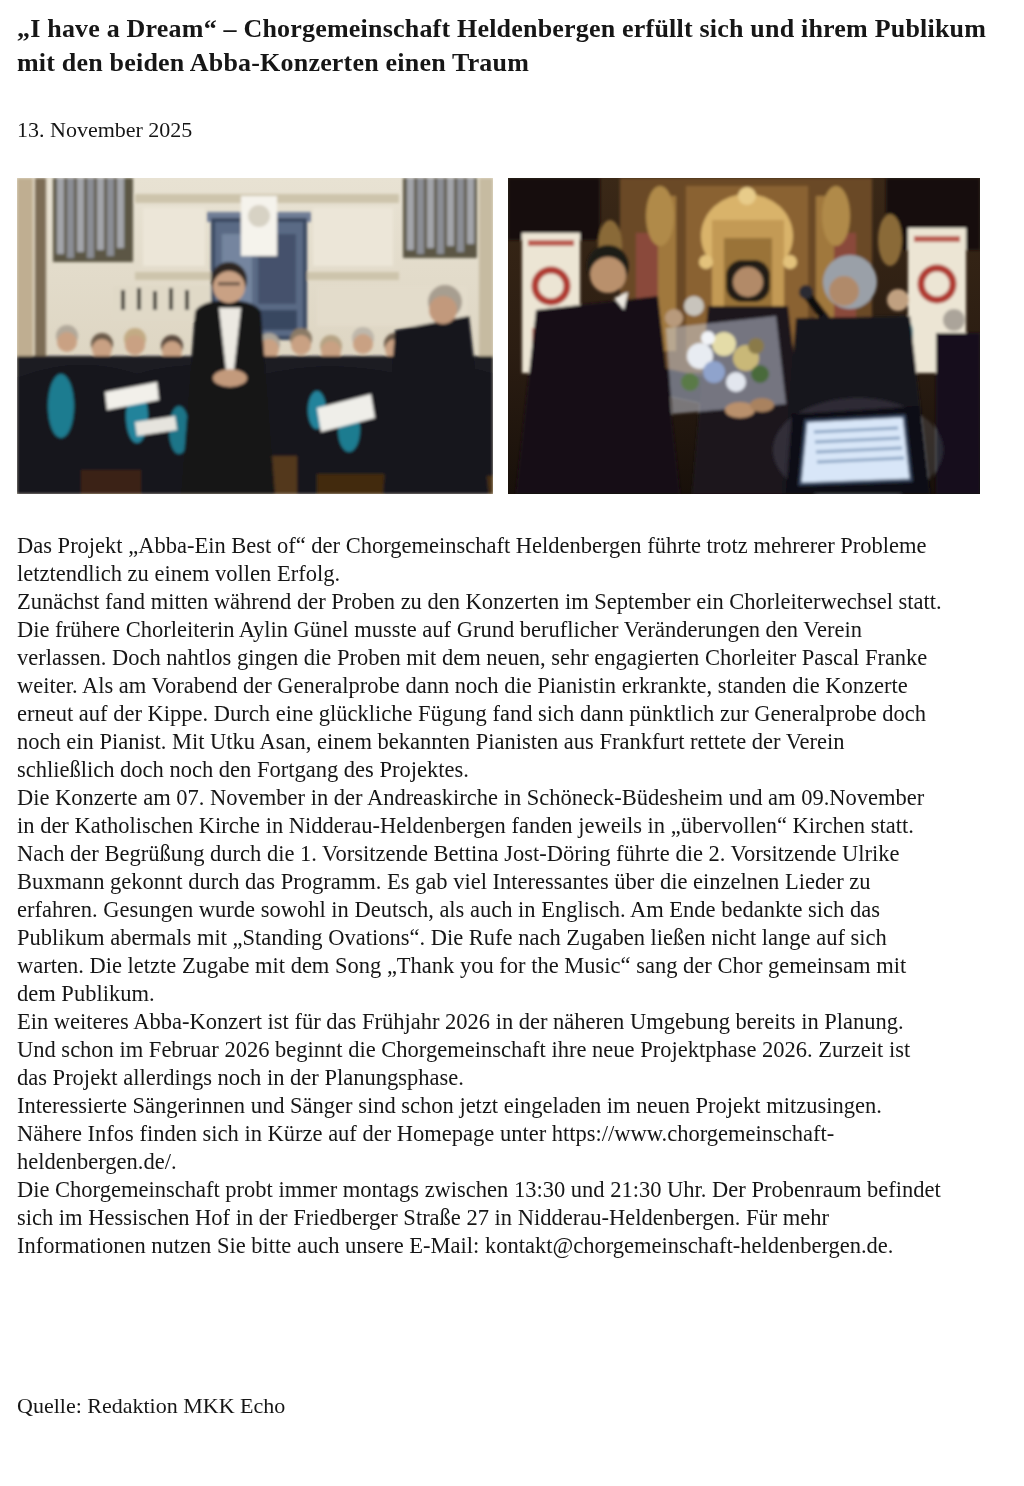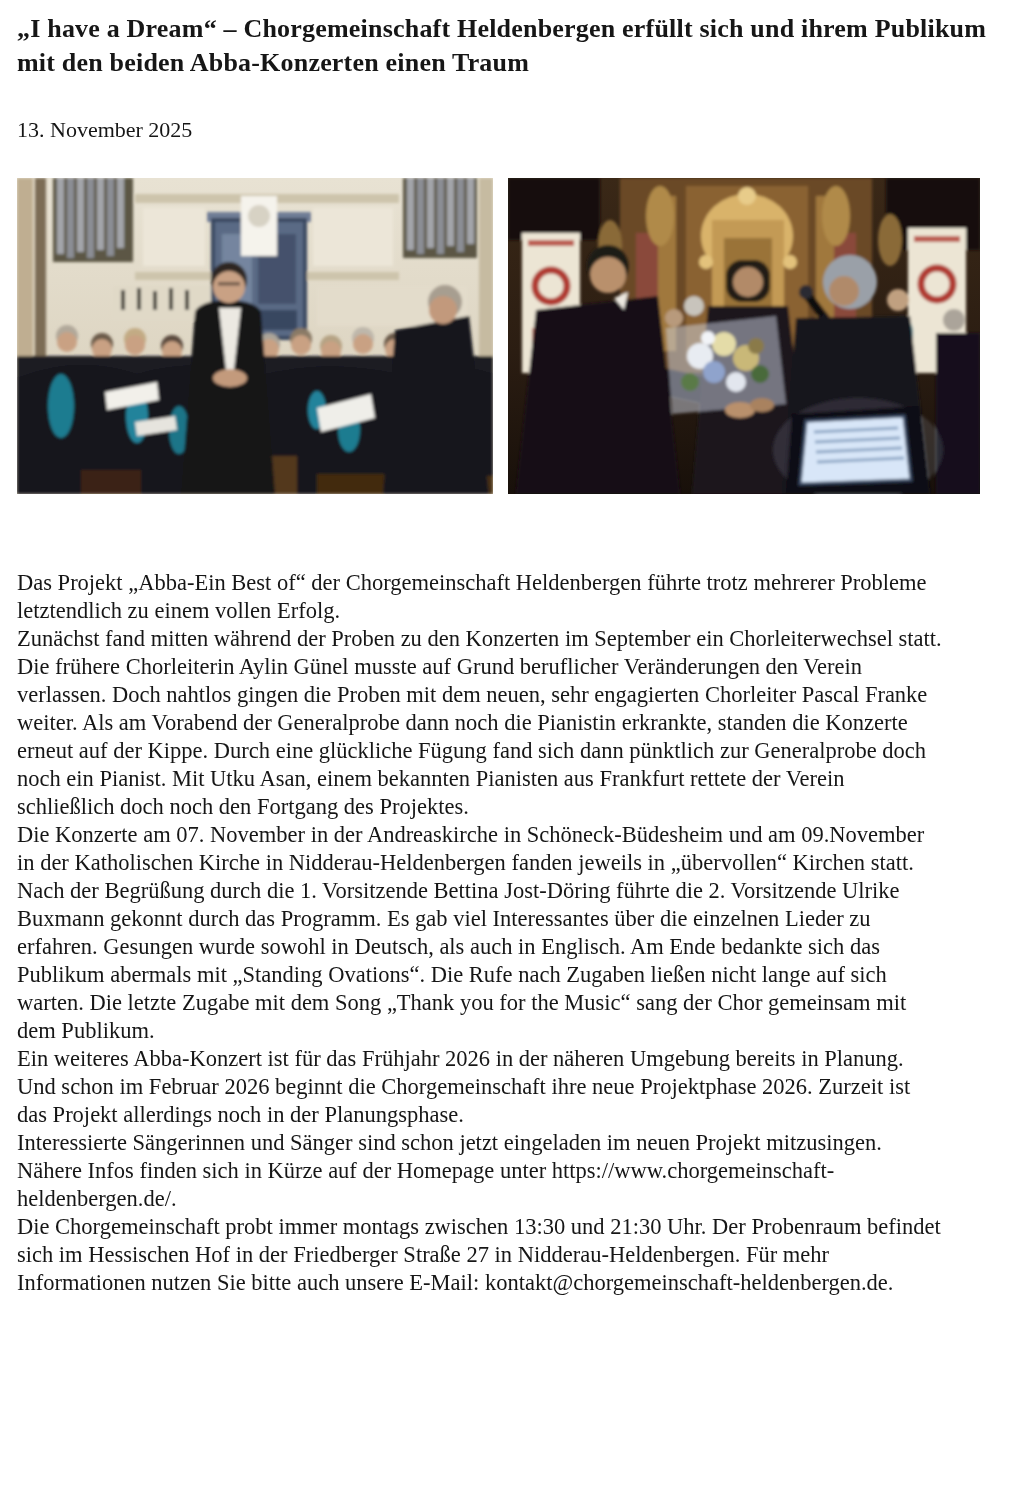"Das Projekt „Abba-Ein Best of“" .body-text { margin-top: 75px -> 38px }
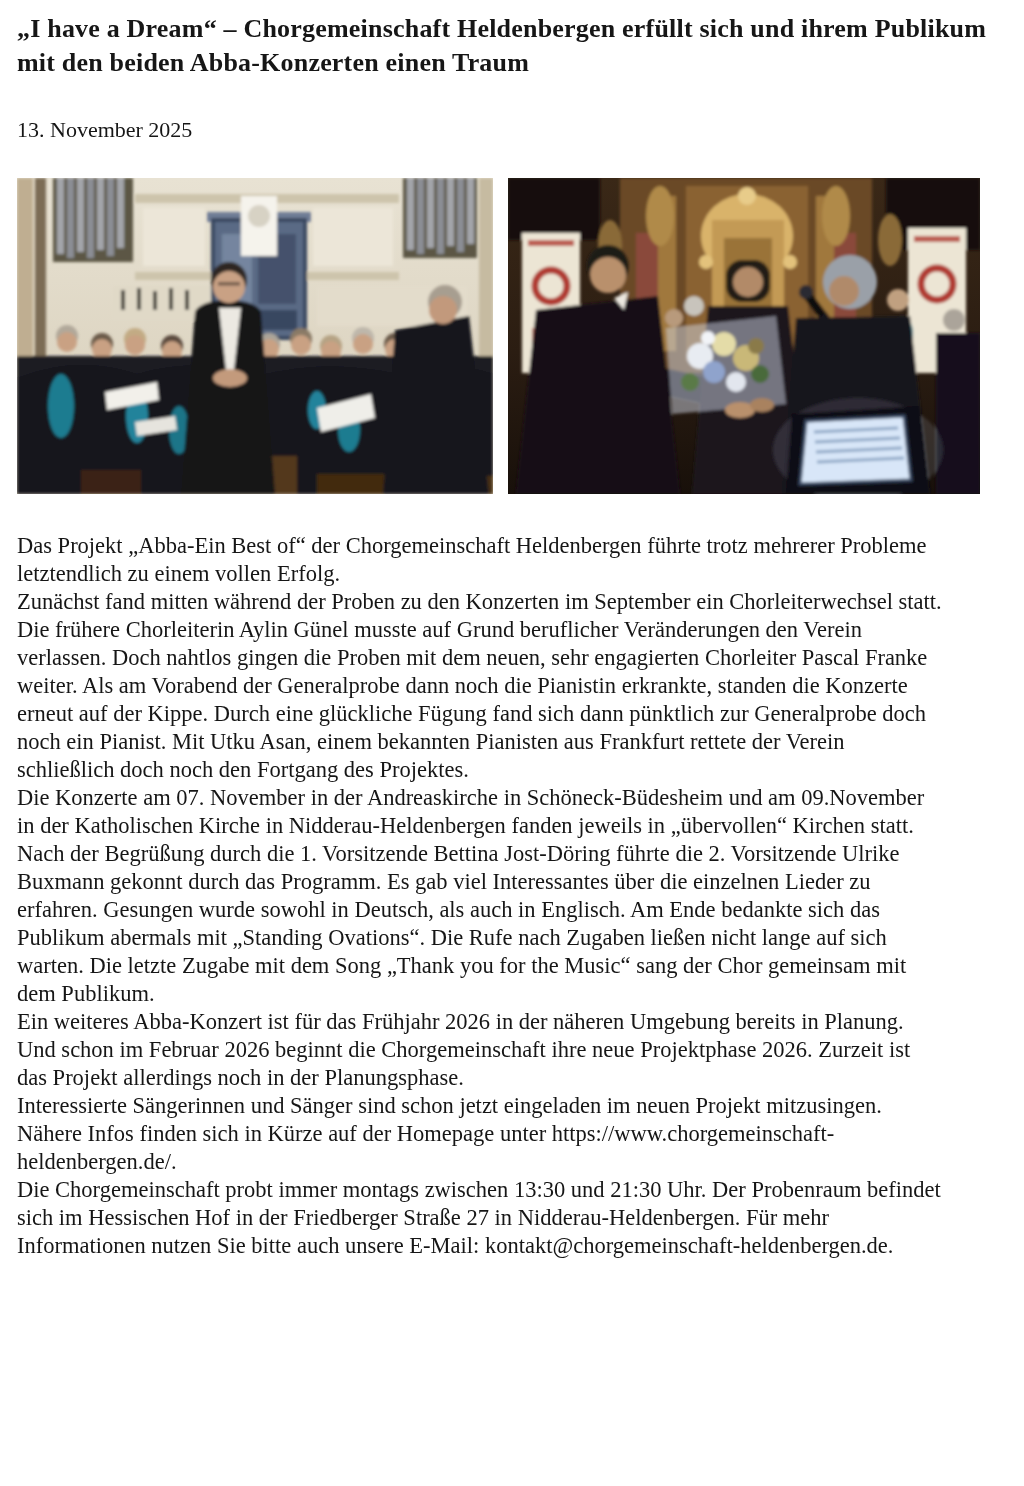"Quelle: Redaktion MKK Echo" div.source { html: none -> <div>Quelle: Redaktion MKK Echo</div> }
